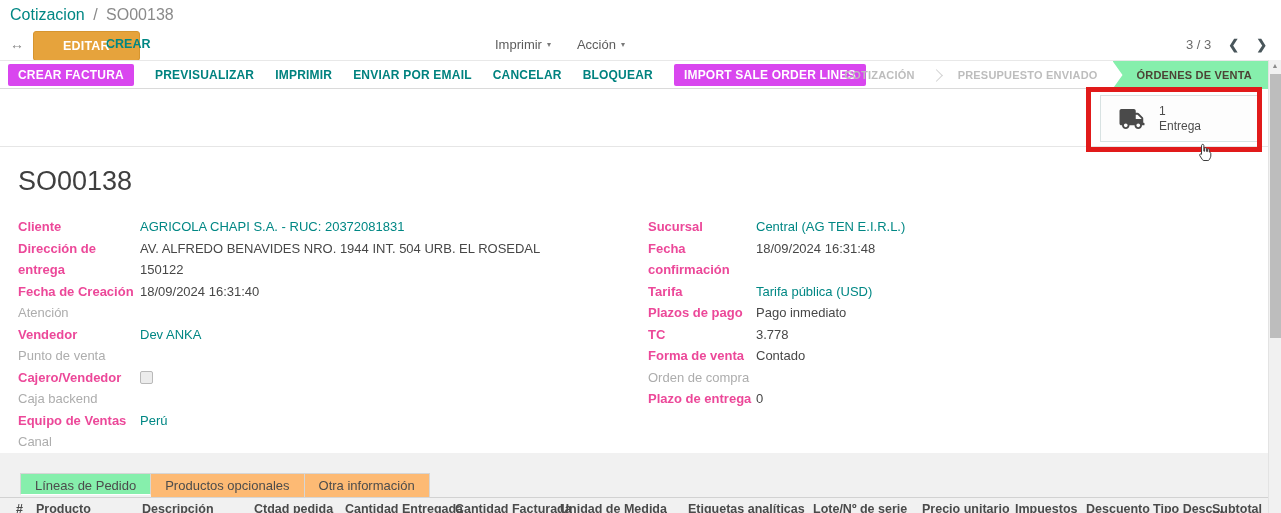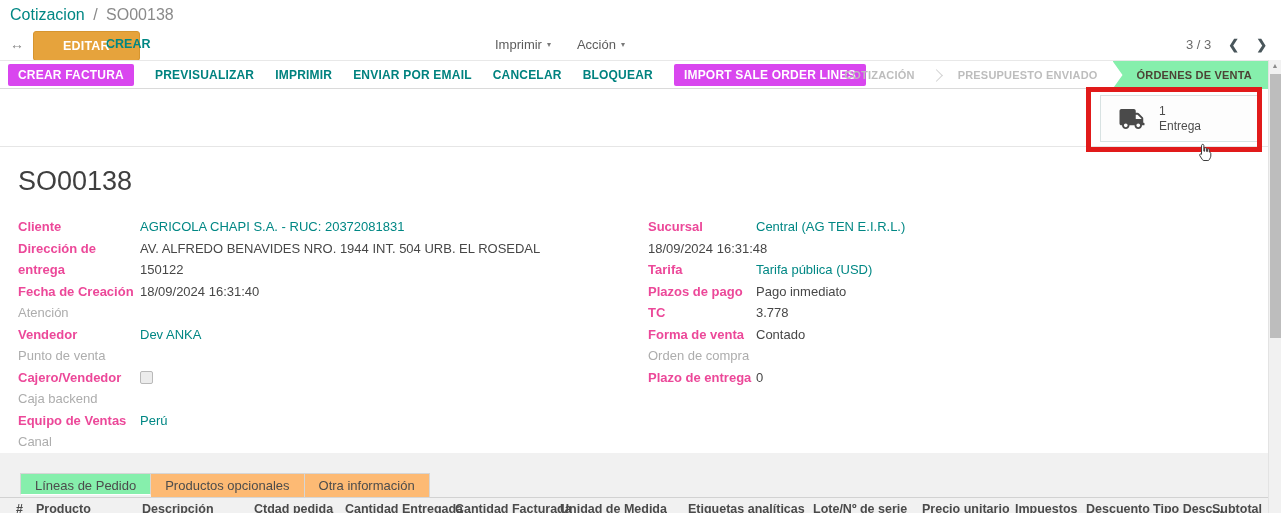"Fecha confirmación" span.f-label { html: none -> <span>Fecha confirmación</span> }
